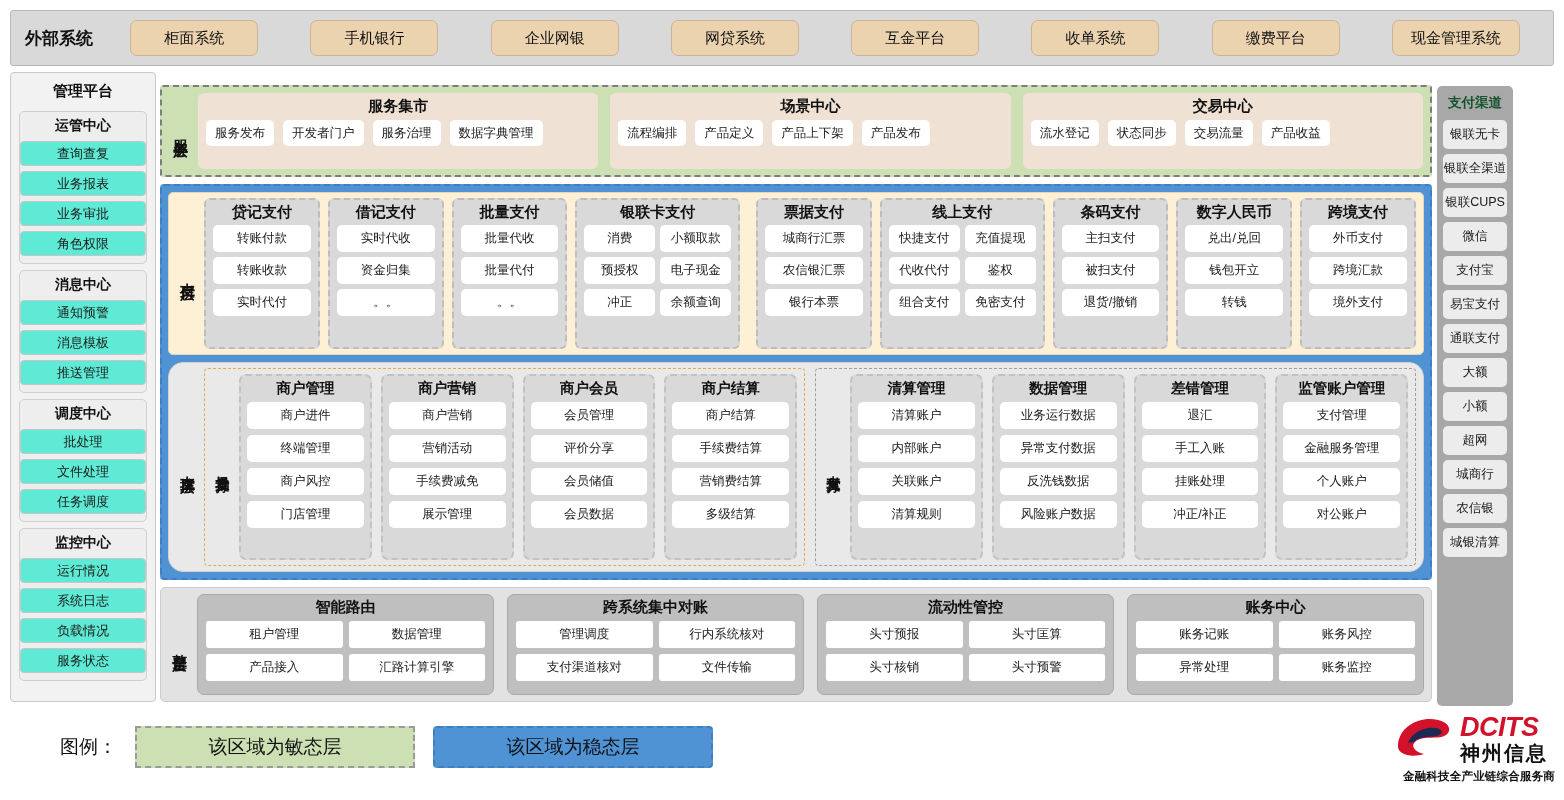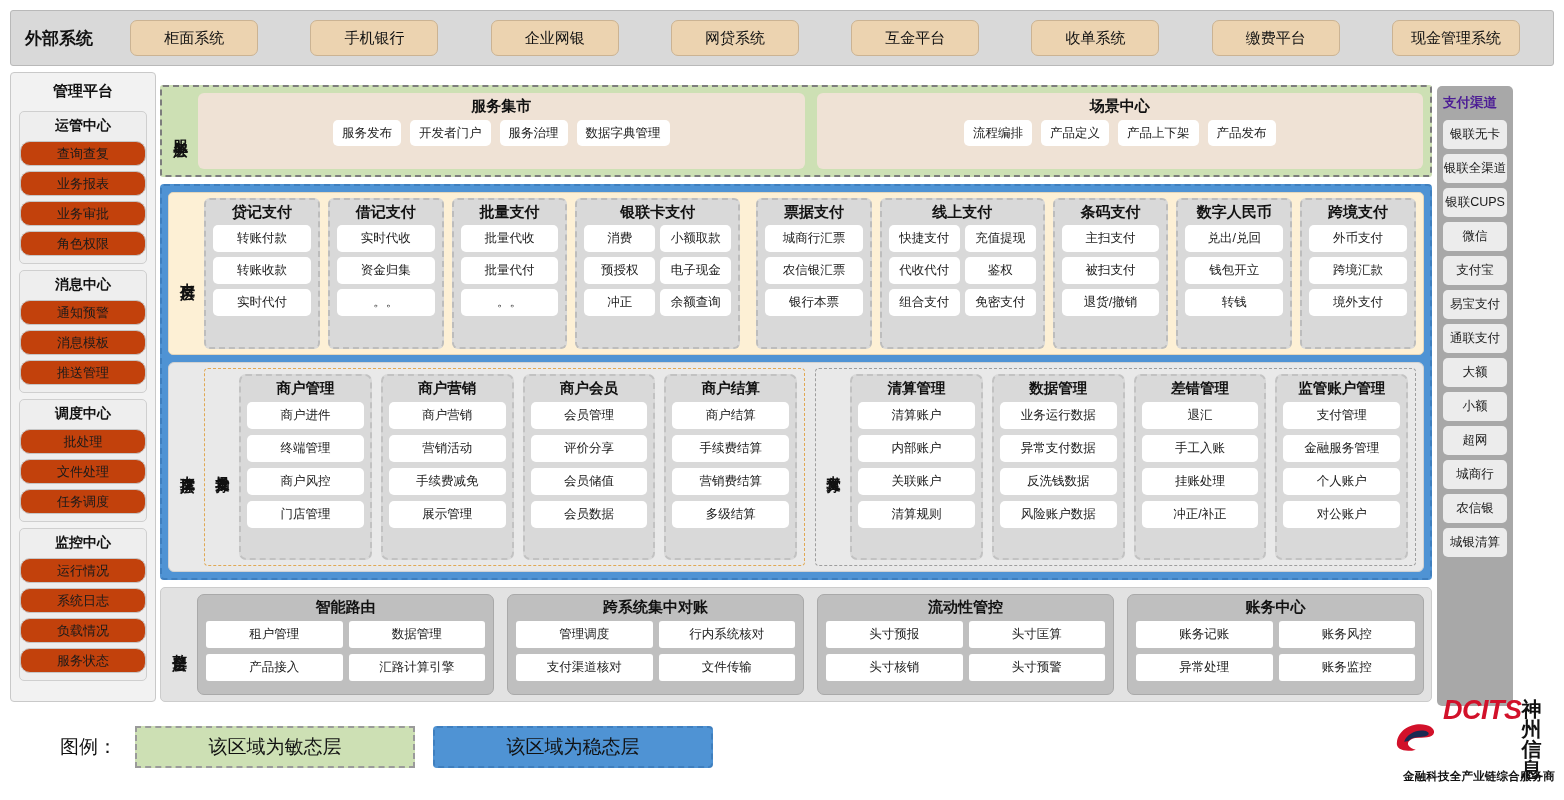"交易中心" div.svc-group { html: none -> <div> <div>交易中心</div> <div> <div>流水登记</div> <div>状态同步</div> <div>交易流量</div> <div>产品收益</div> </div> </div> }
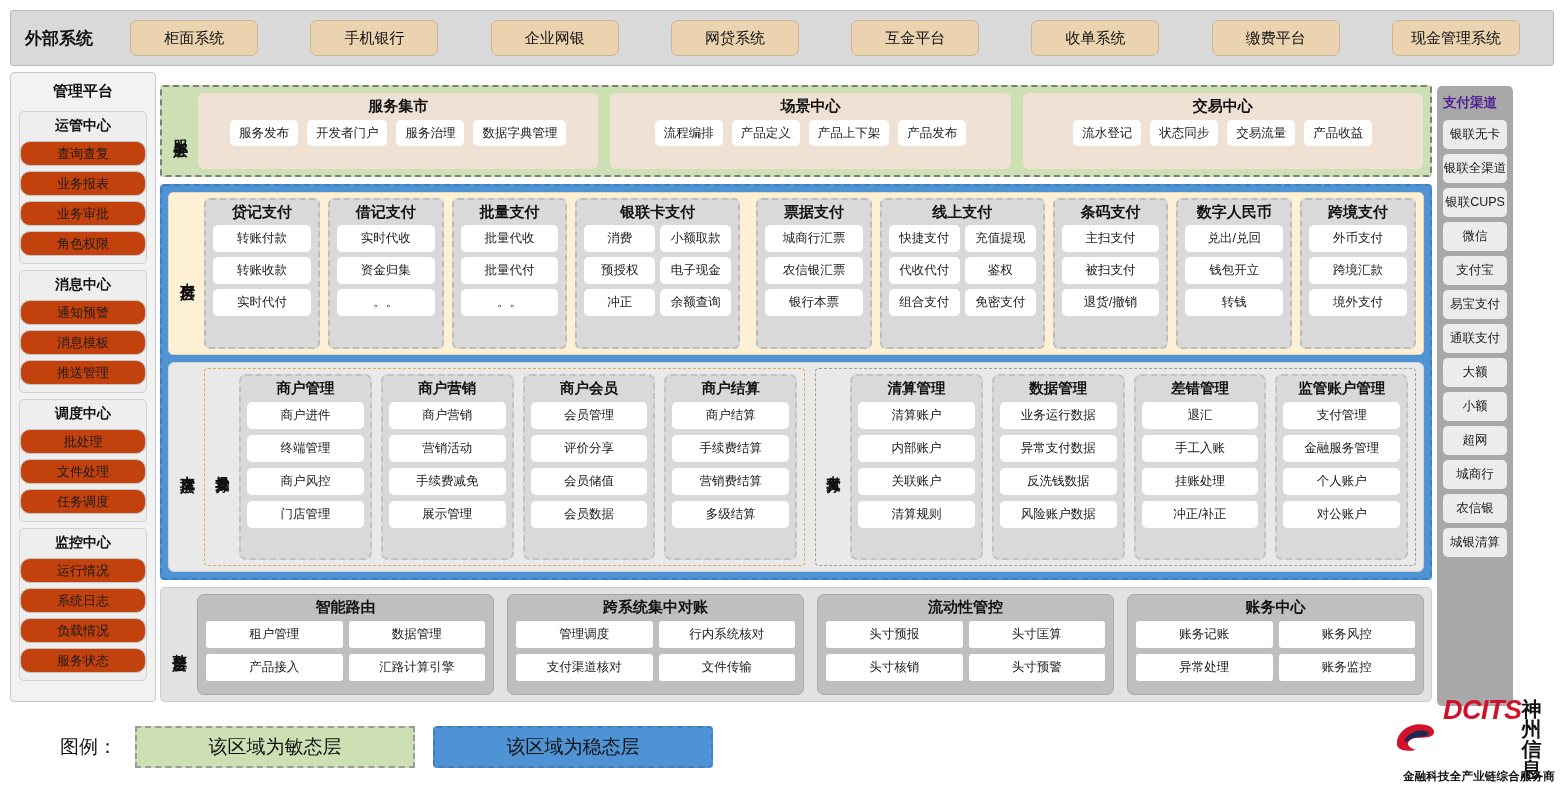"支付渠道" .right-title { color: #4c1d95 -> #14532d; text-align: left -> center }
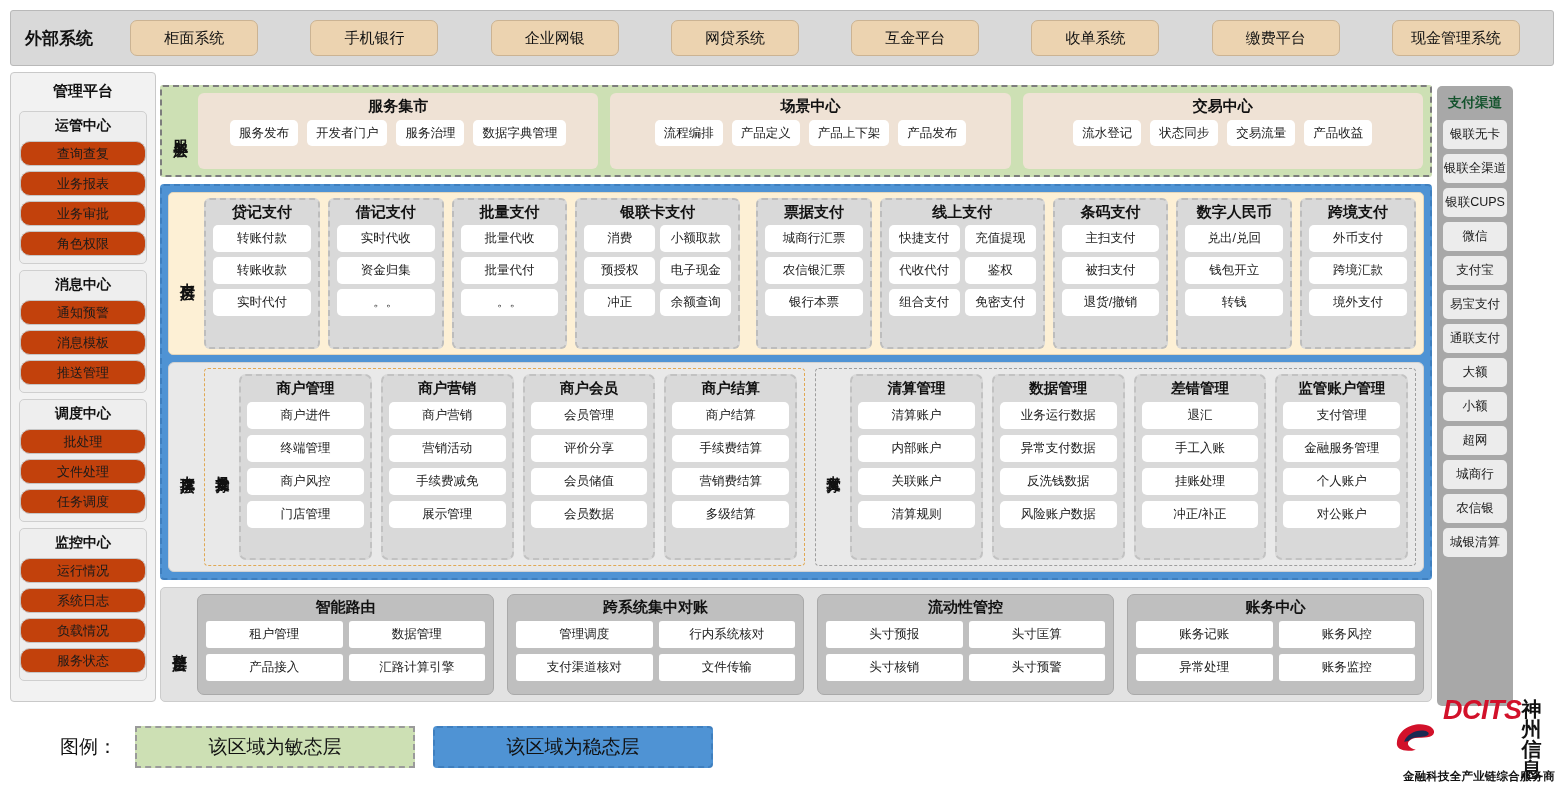"服务发布" .svc-chips { justify-content: center -> none }
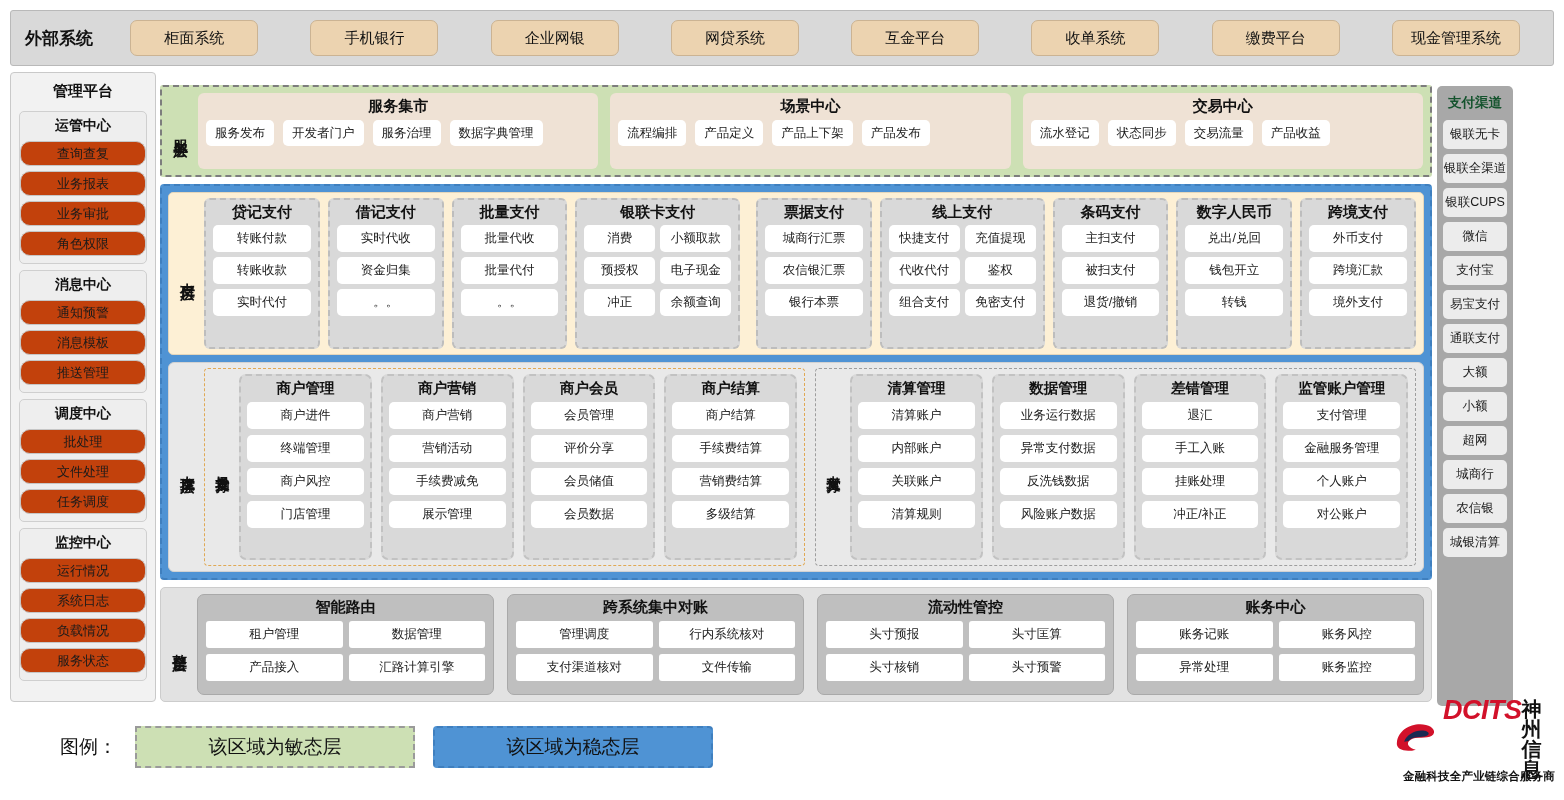"查询查复" .lp-item { background: #c2410c -> #5eead4; border-radius: 10px -> 4px }
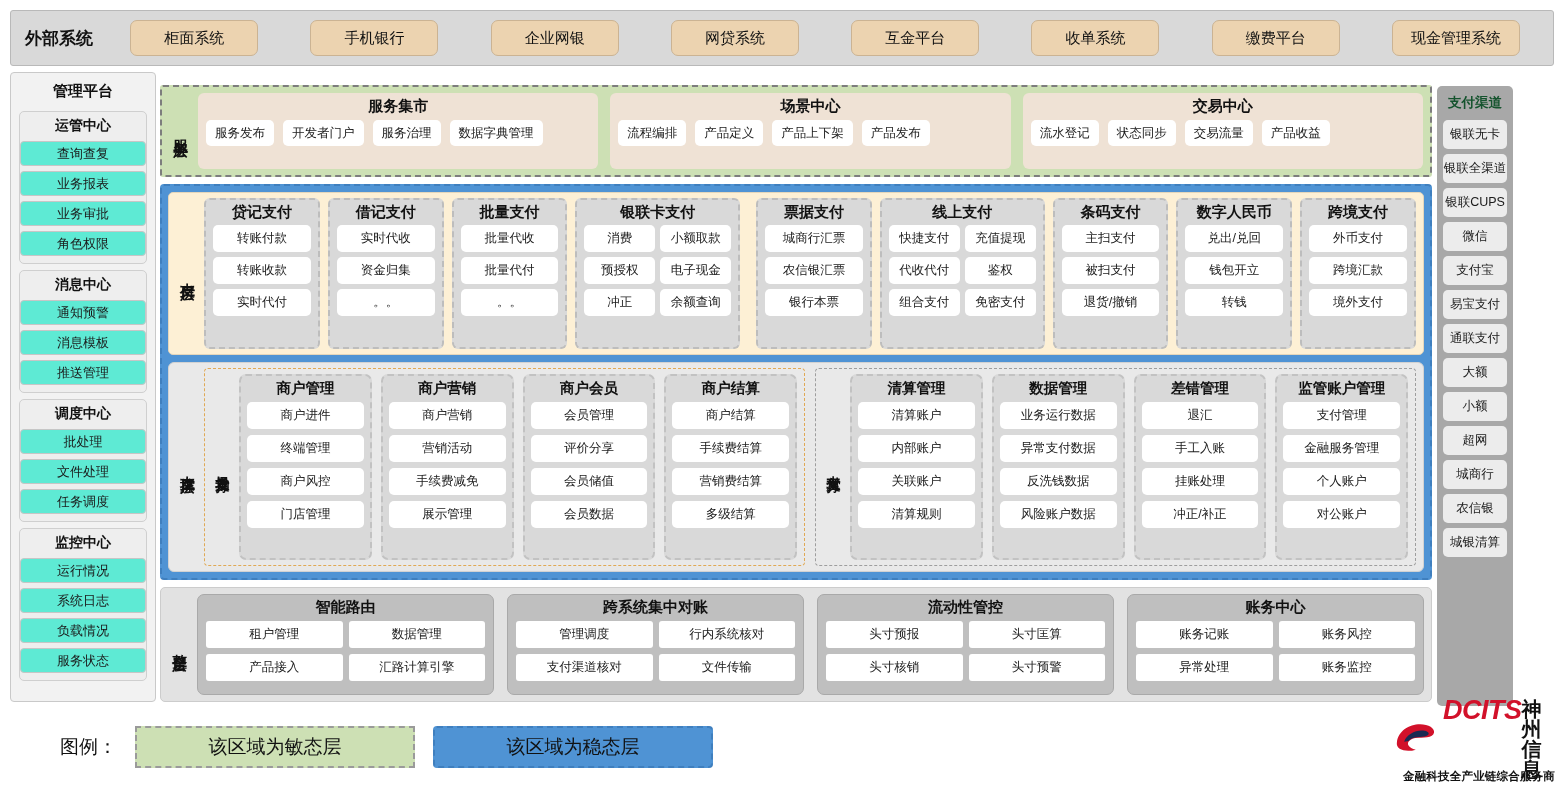"商户管理" .sup-layer { border-radius: 6px -> 15px }
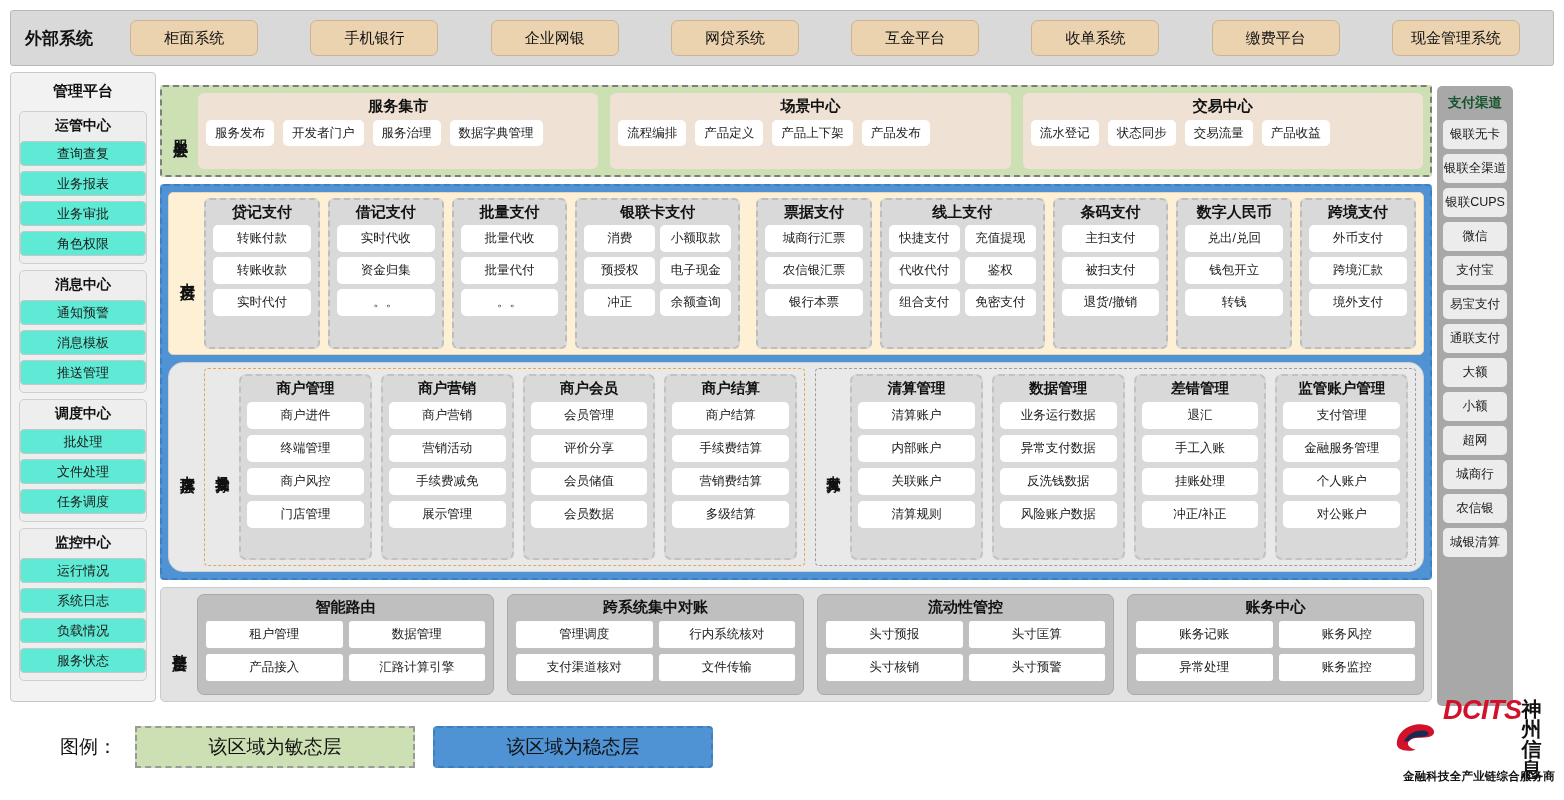"DCITS" .logo-text { flex-direction: row -> column }
